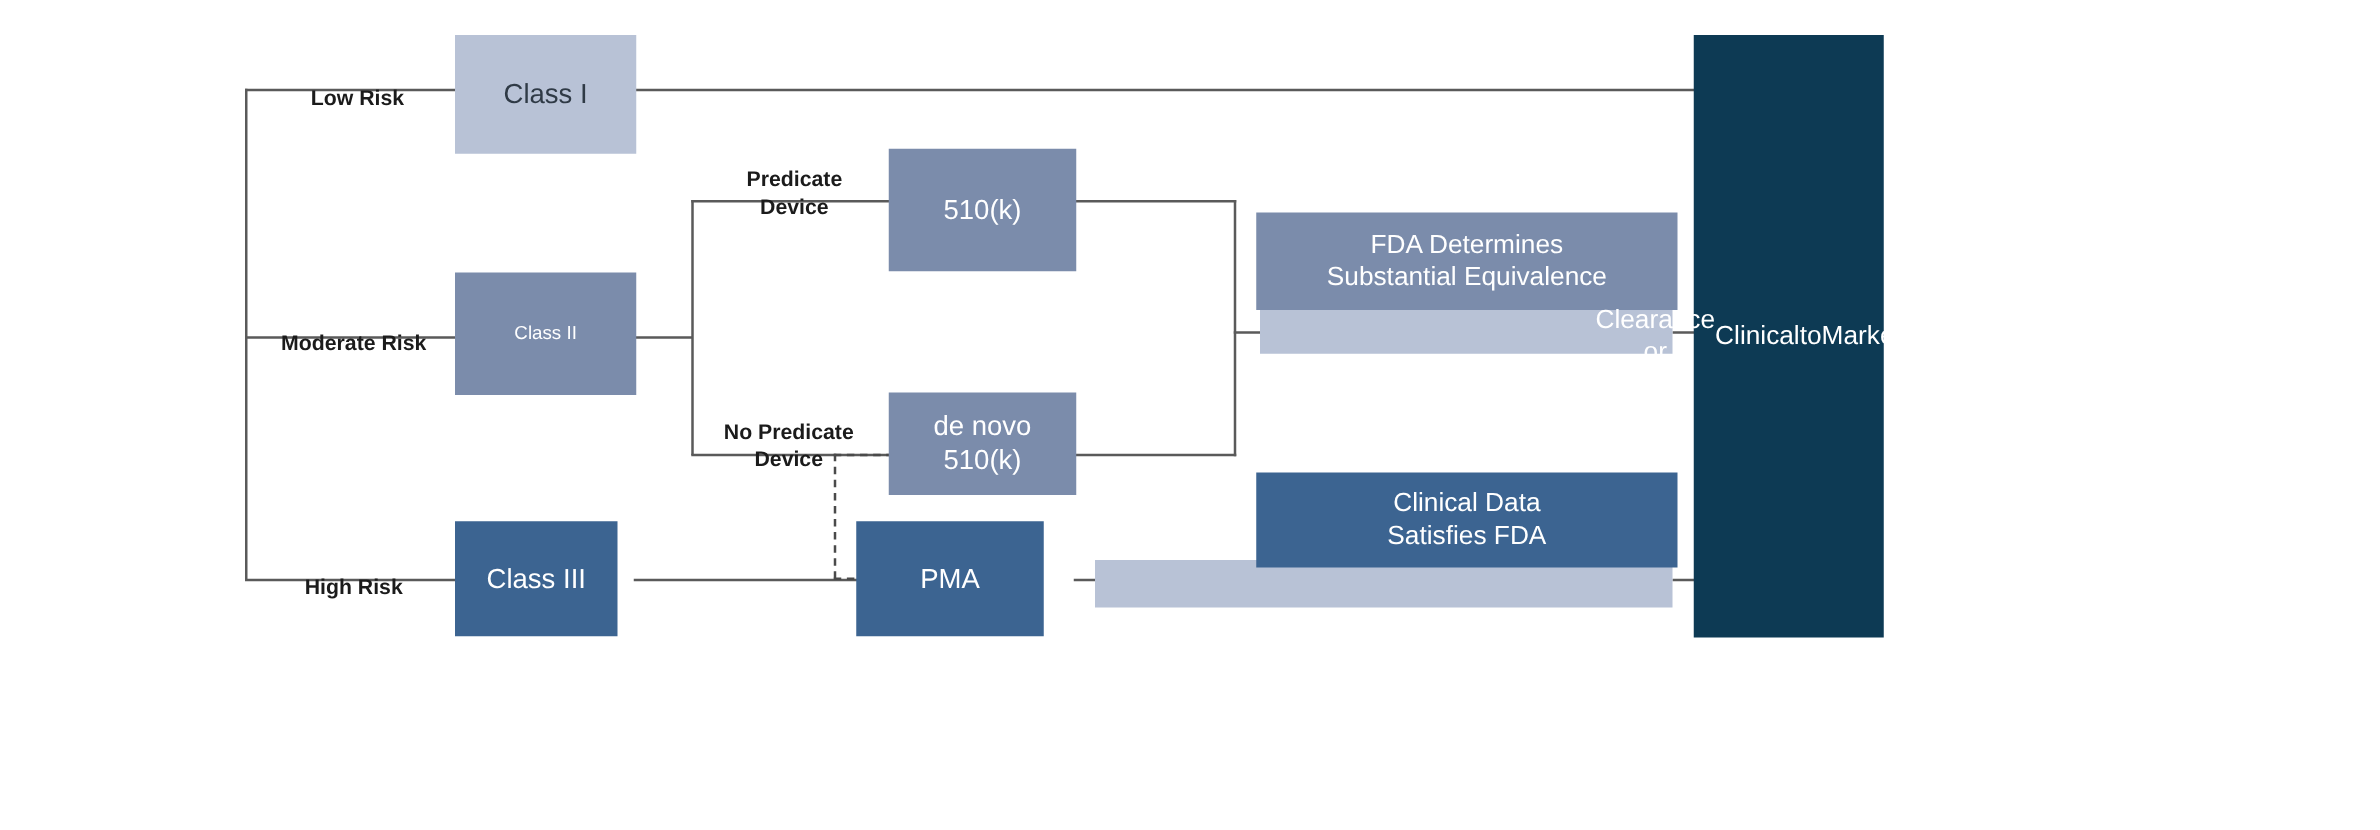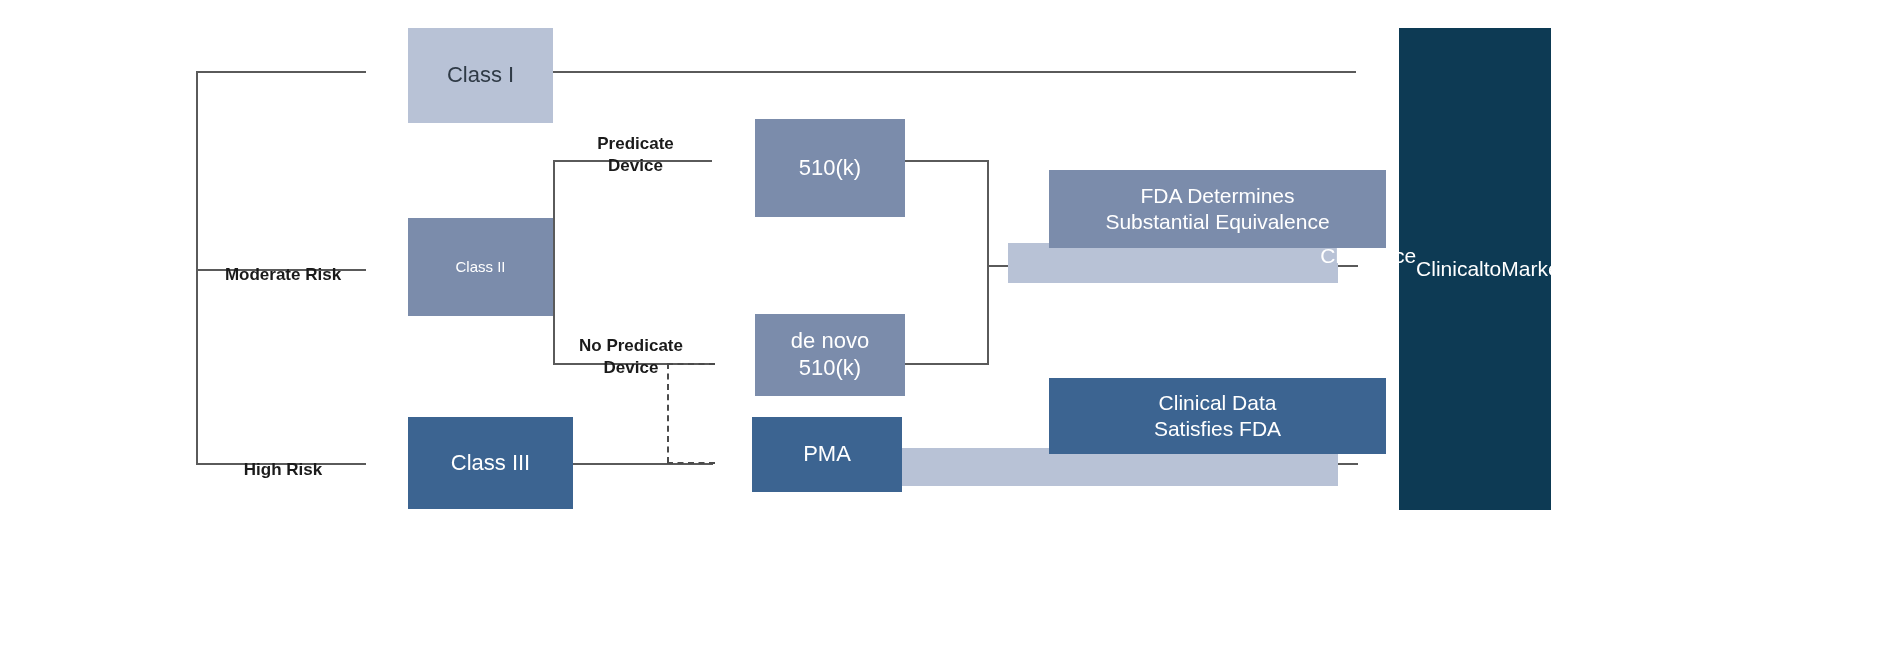"Low Risk" div.elabel { html: none -> <div> <span>Low Risk</span> </div> }
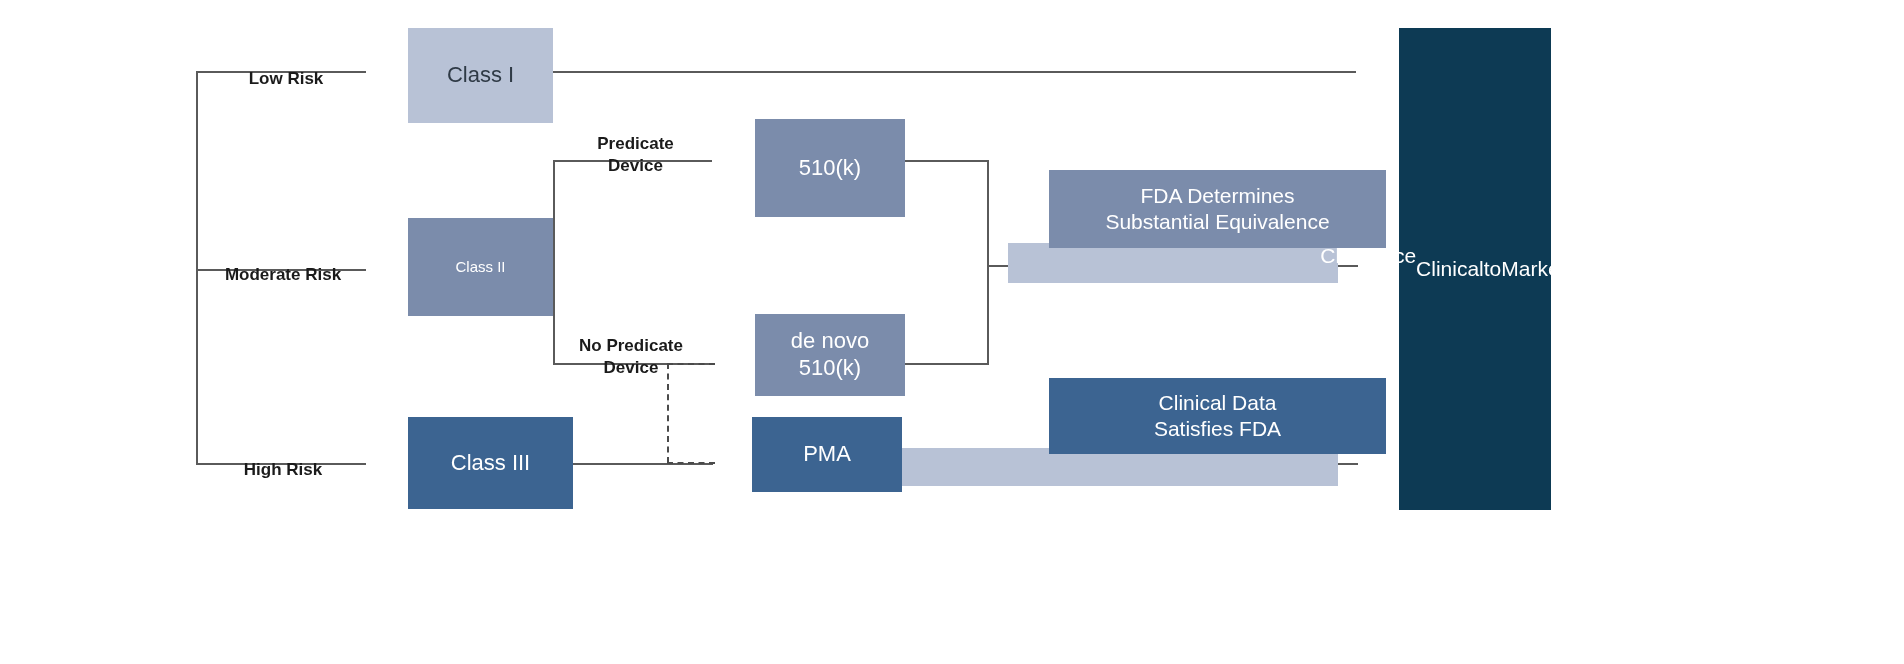"Class I" .box { margin-left: 44px -> none }
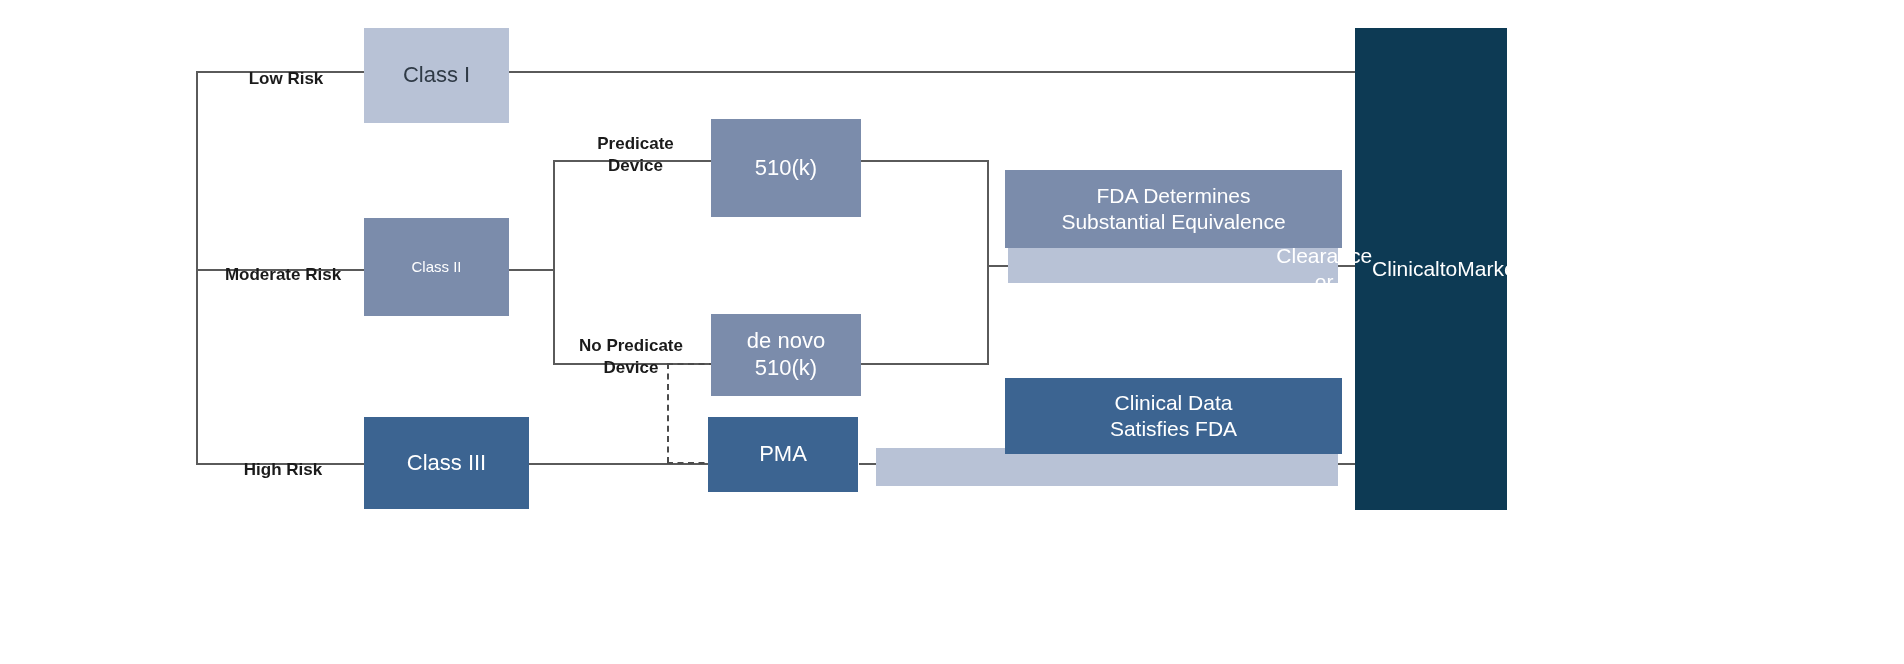"Class III" div.box { width: 165px -> 130px }
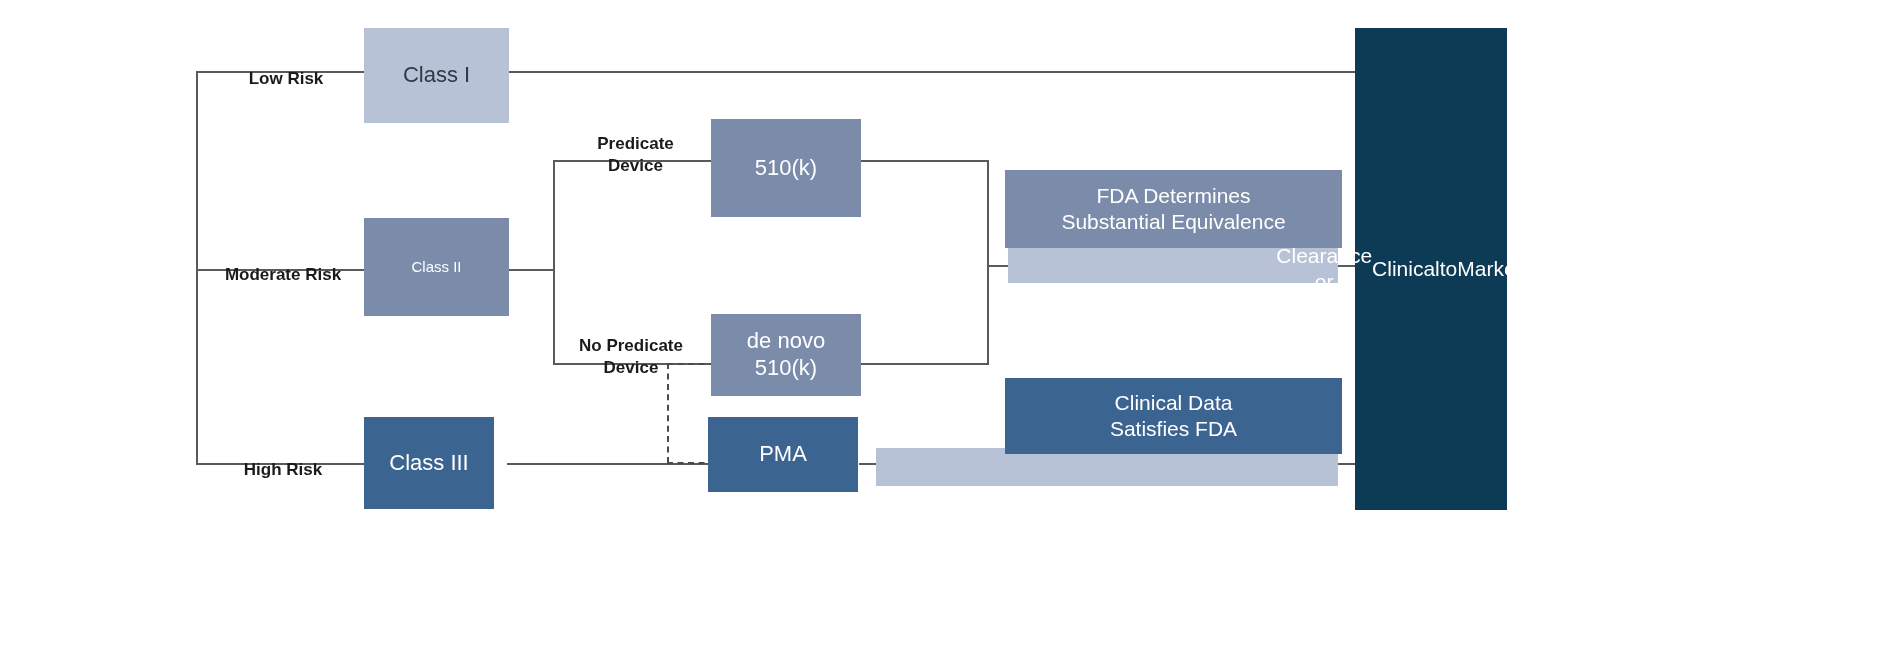"PMA" div.box { height: 75px -> 92px; left: 708px -> 685px }
